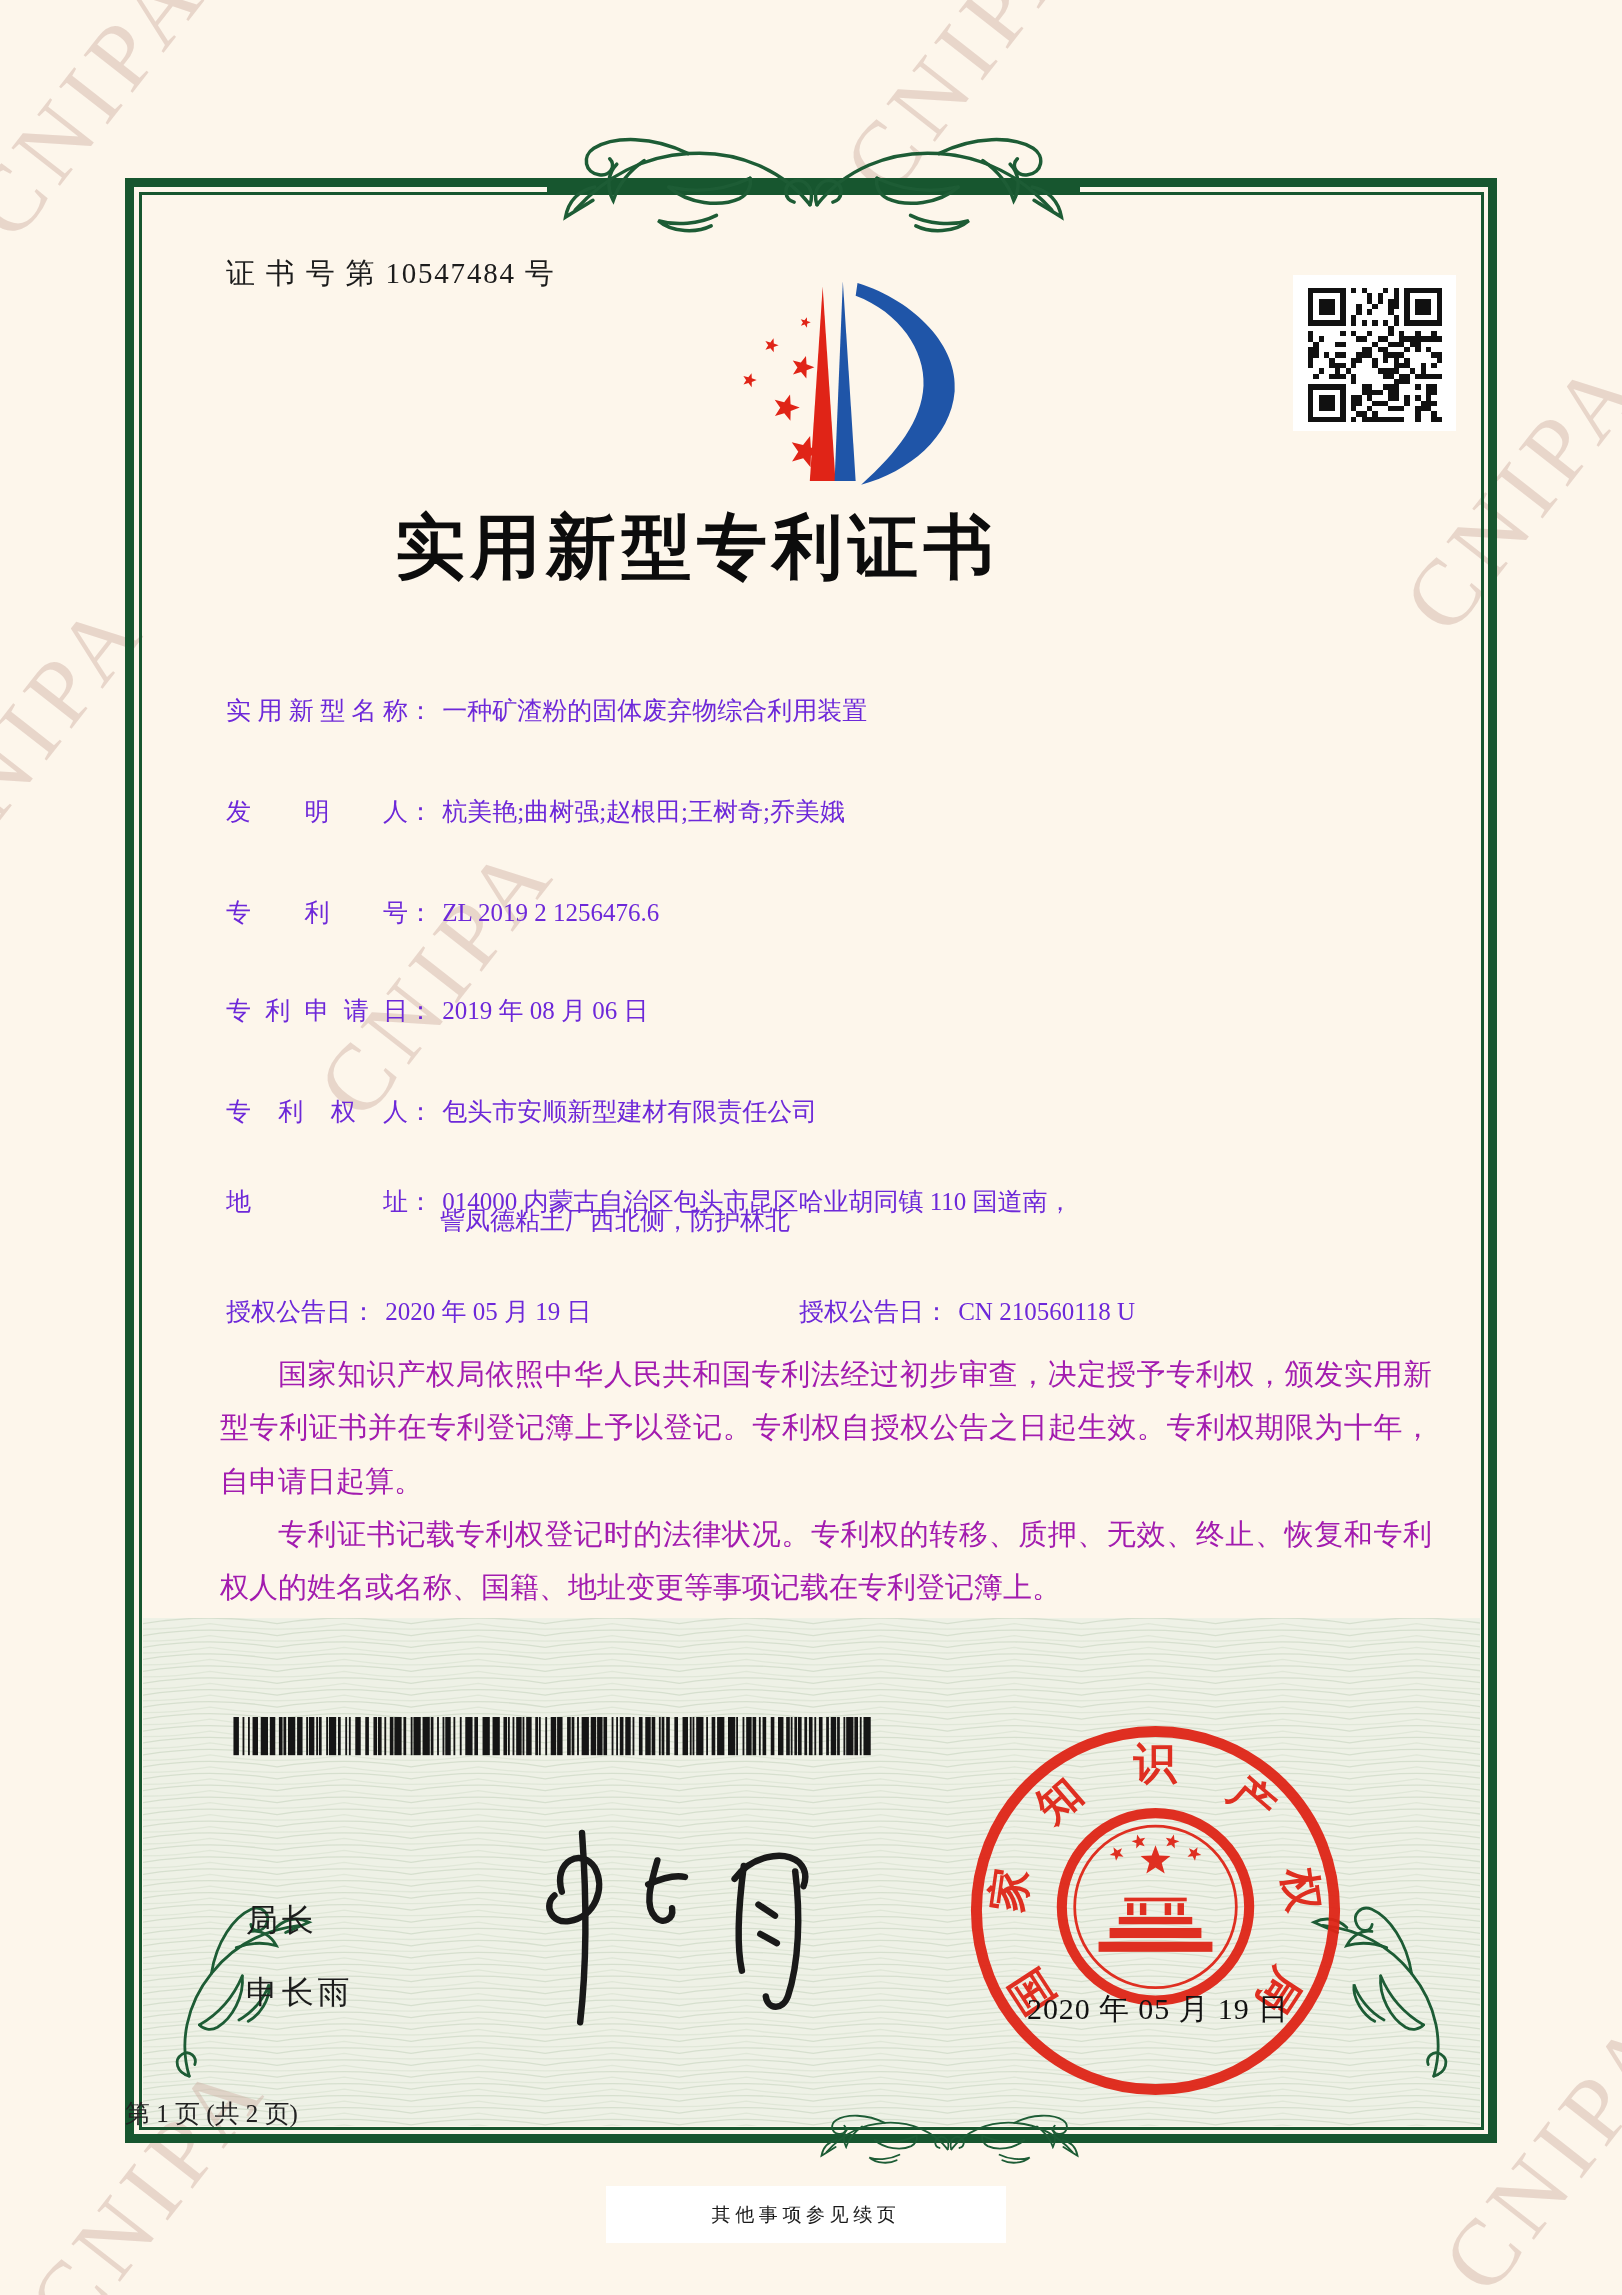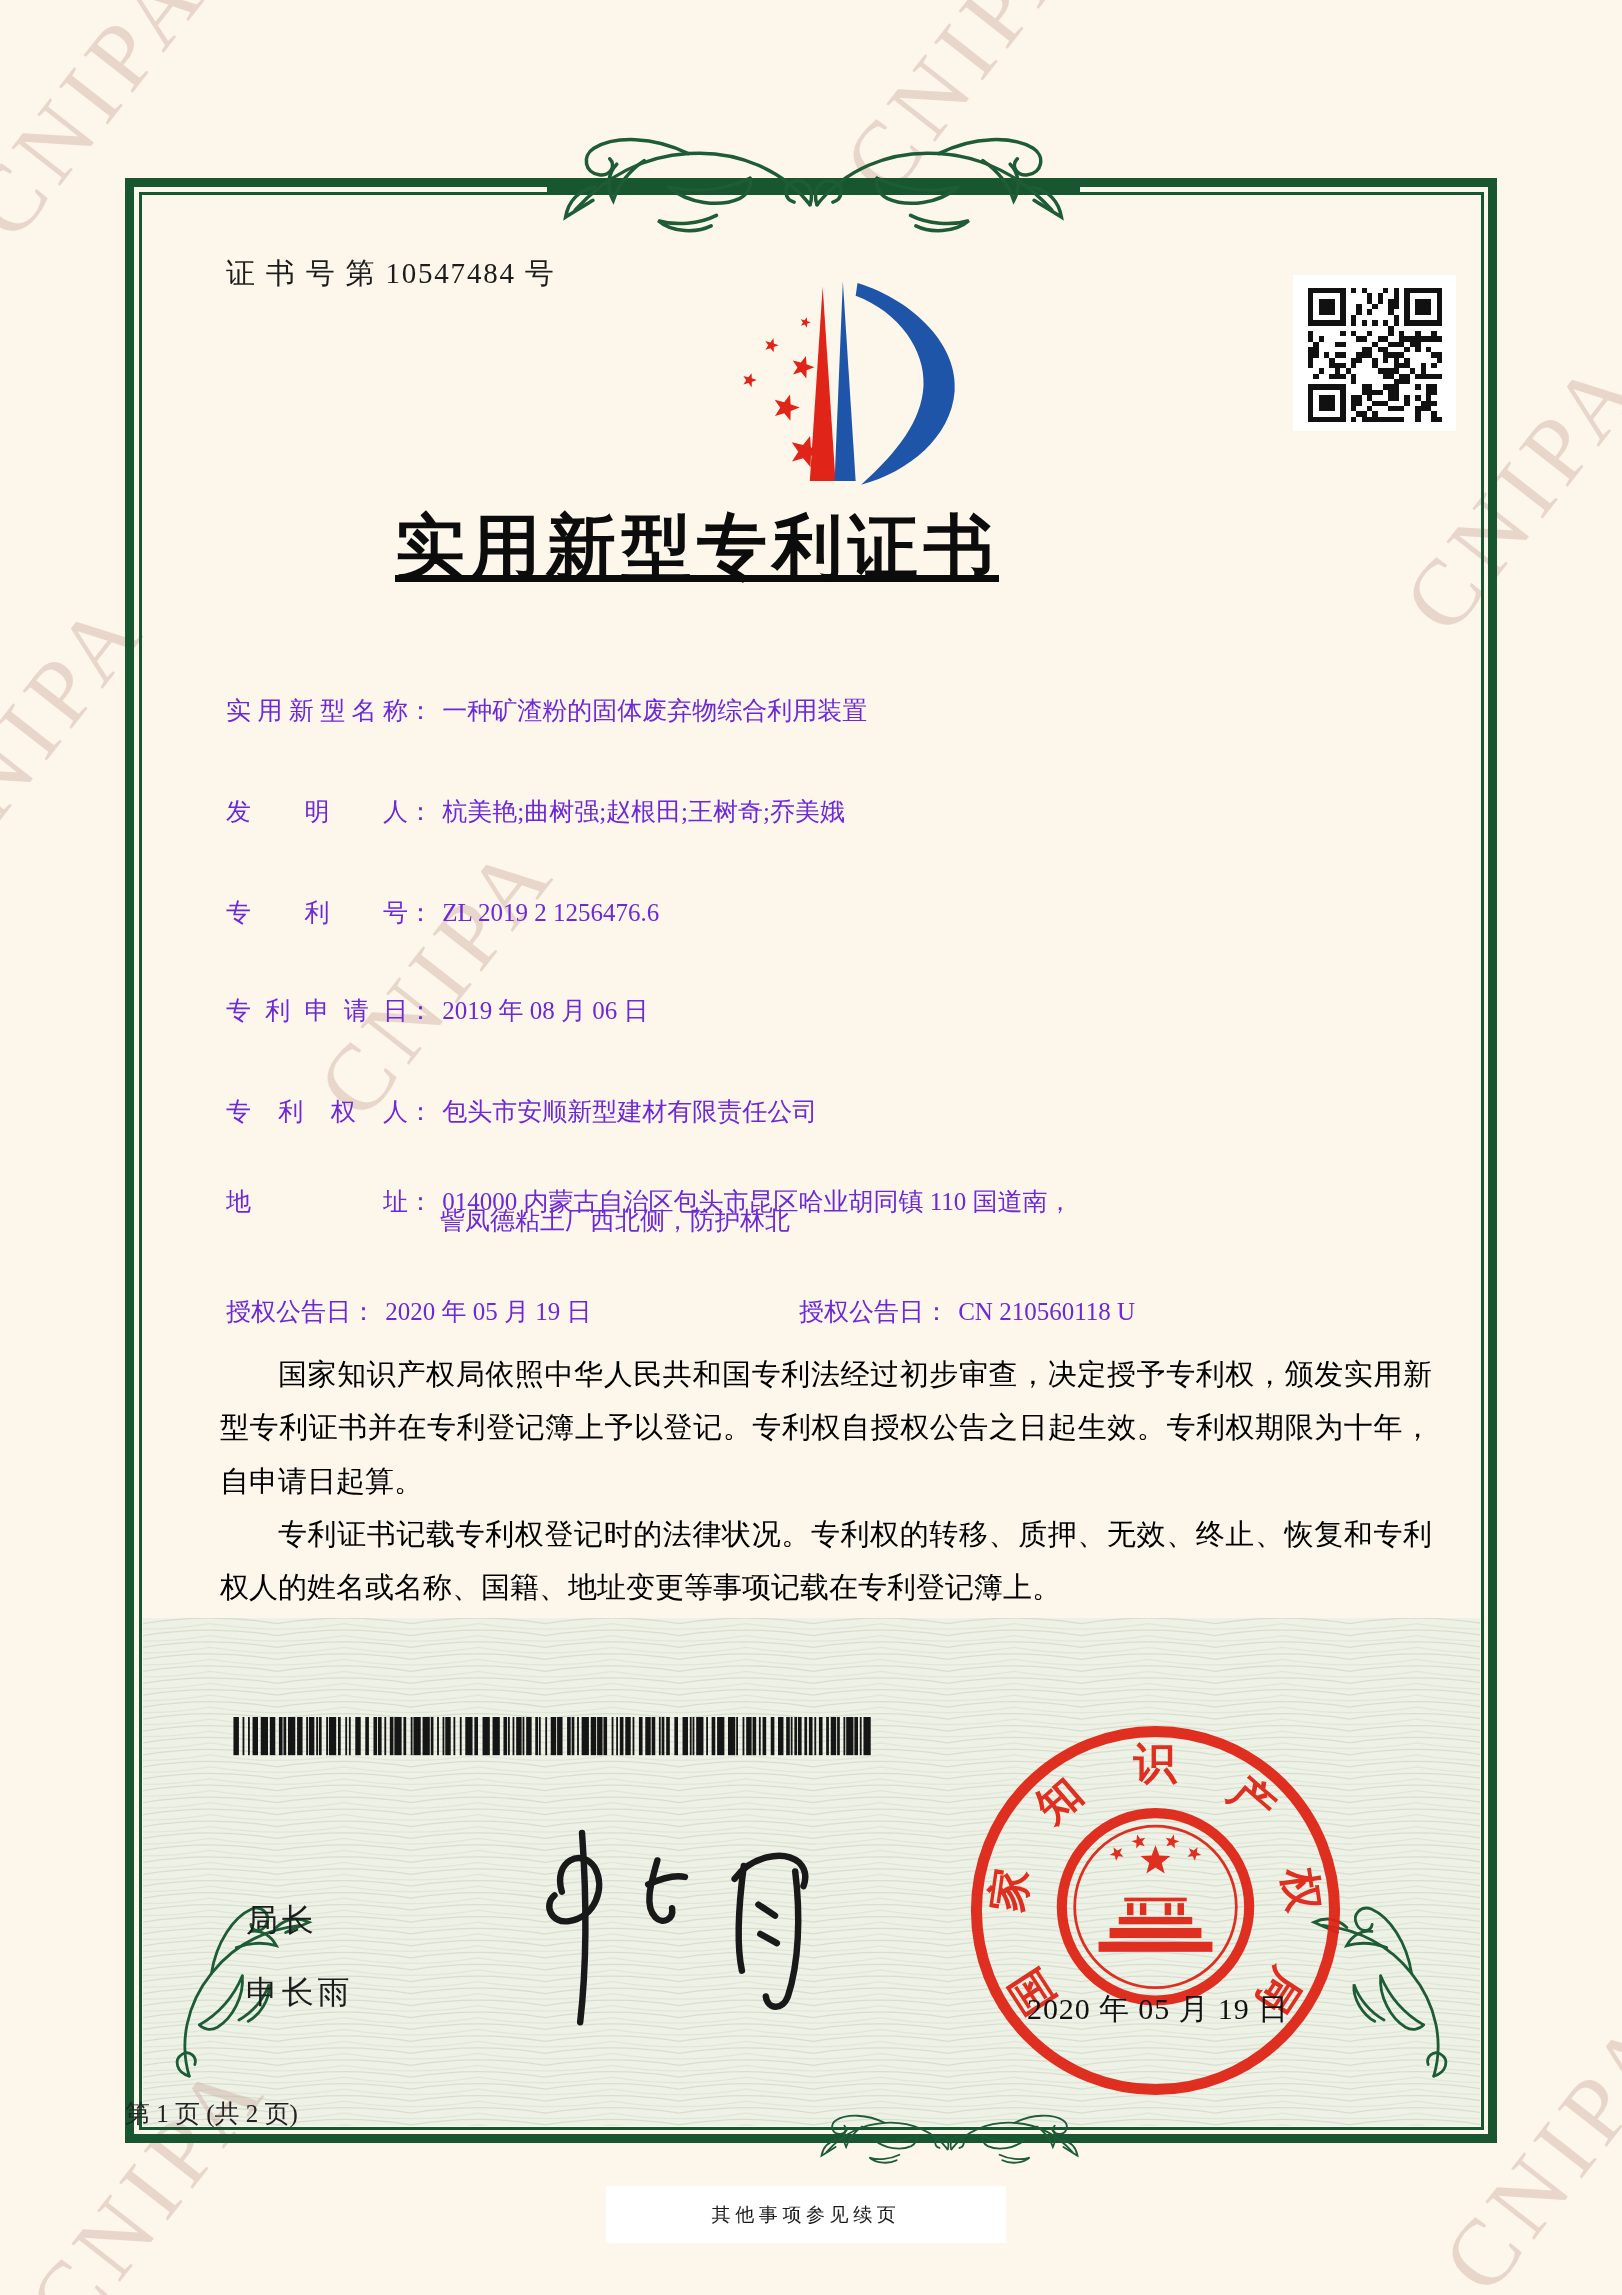"实用新型专利证书" .title { text-decoration: underline -> none }
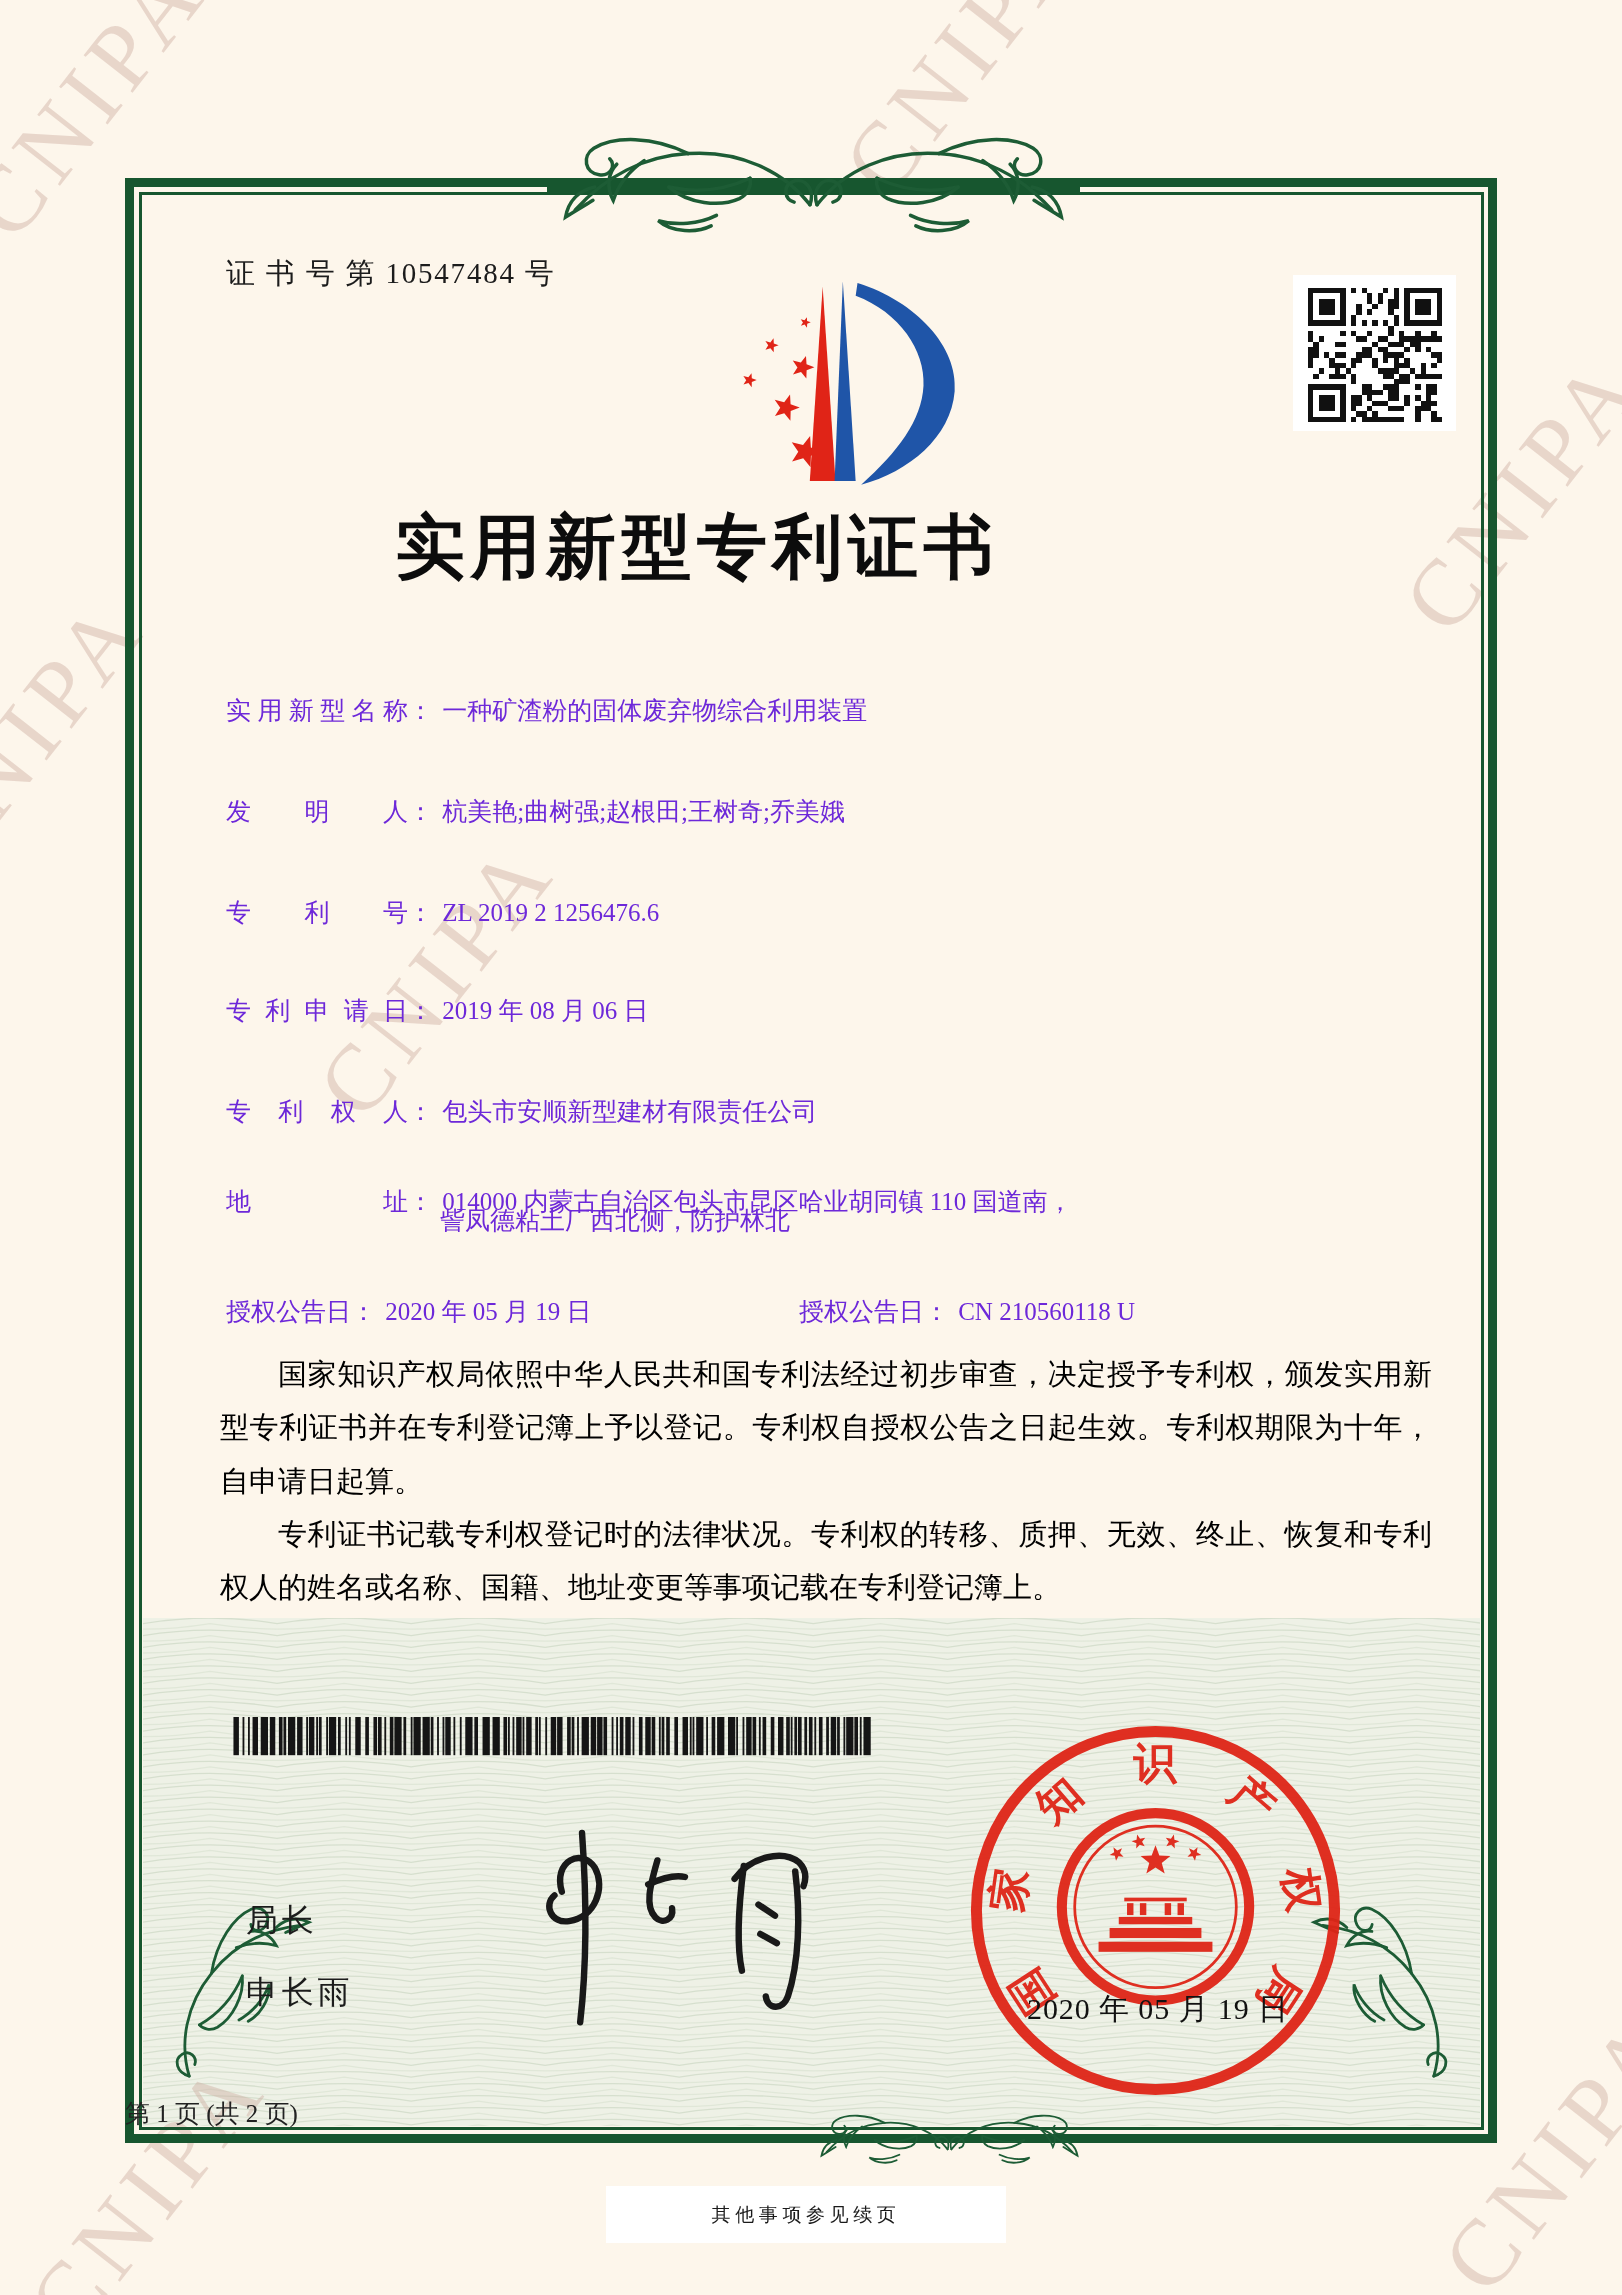"国家知识产权局依照中华人民共和国专利法经过初步审查，决定授予专利权，颁发实用新型" .body-text { color: #000000 -> #a21caf }
